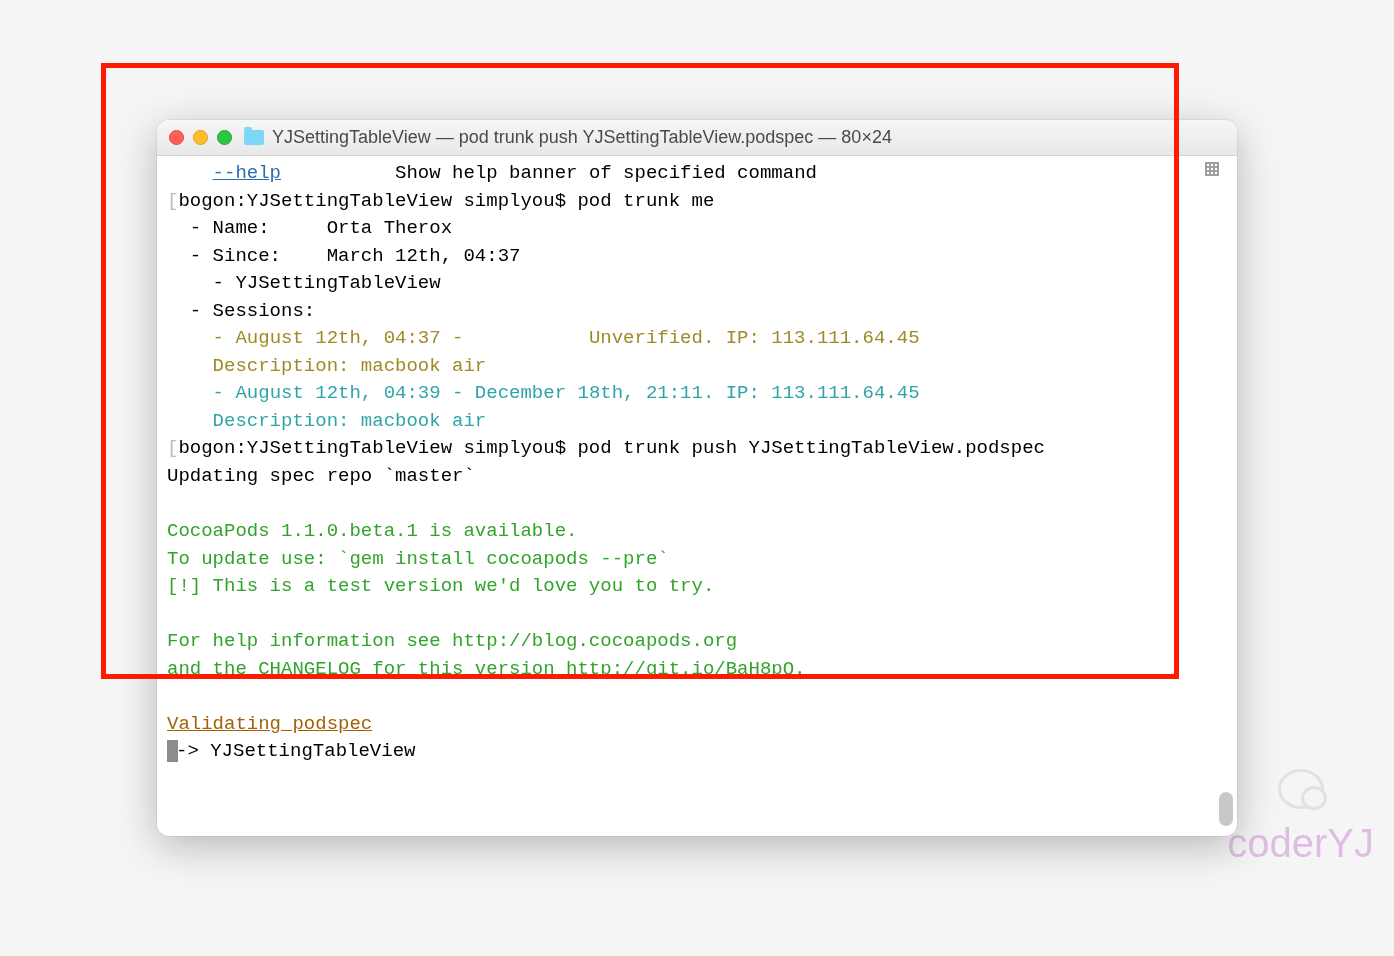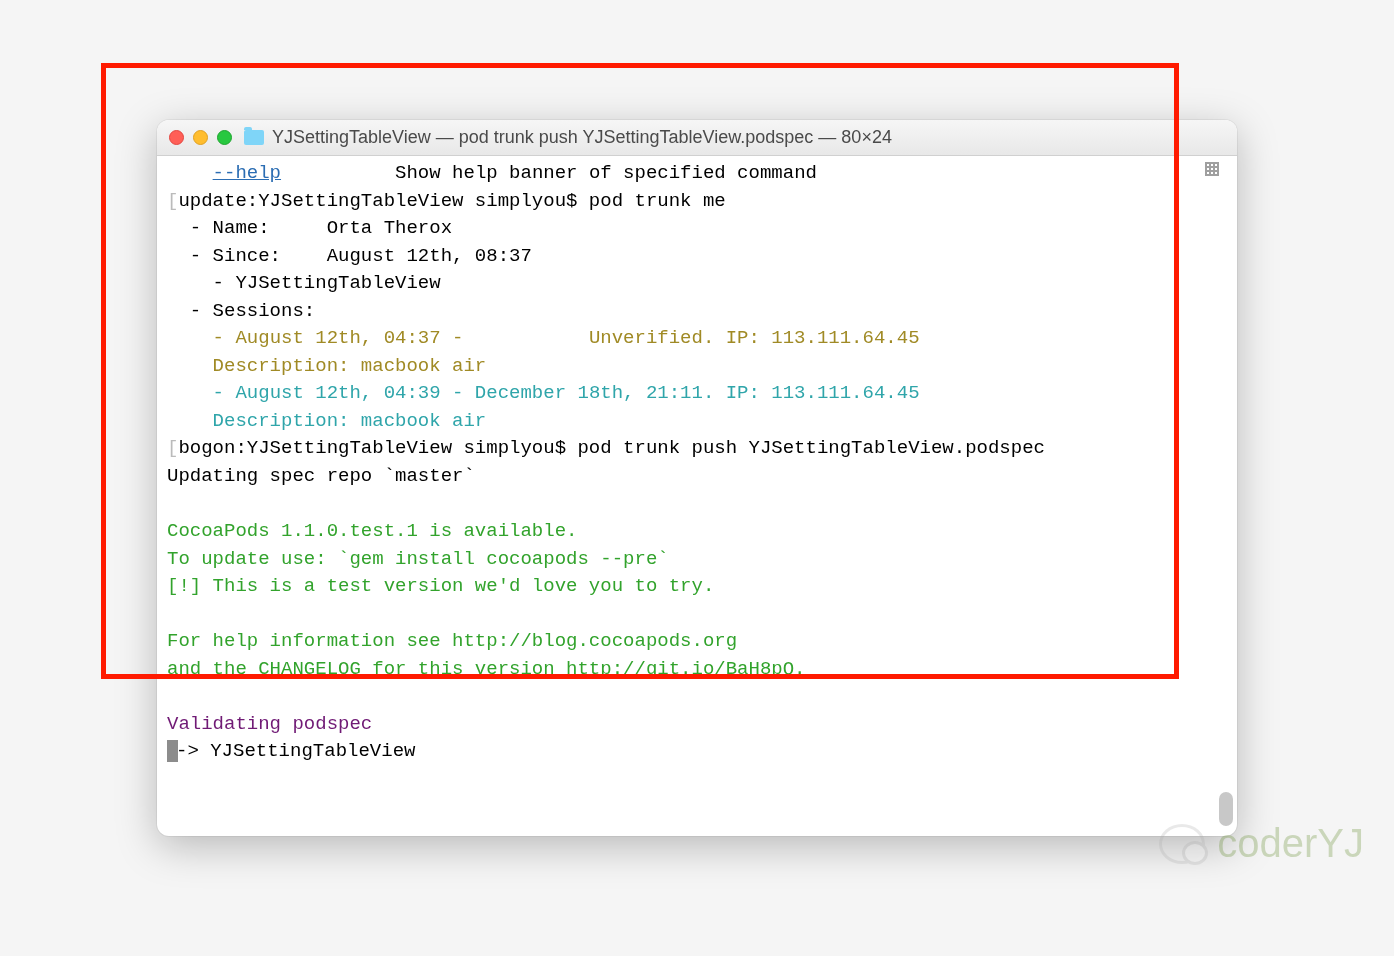"update:YJSettingTableView simplyou$ pod" span { text: update:YJSettingTableView -> bogon:YJSettingTableView }
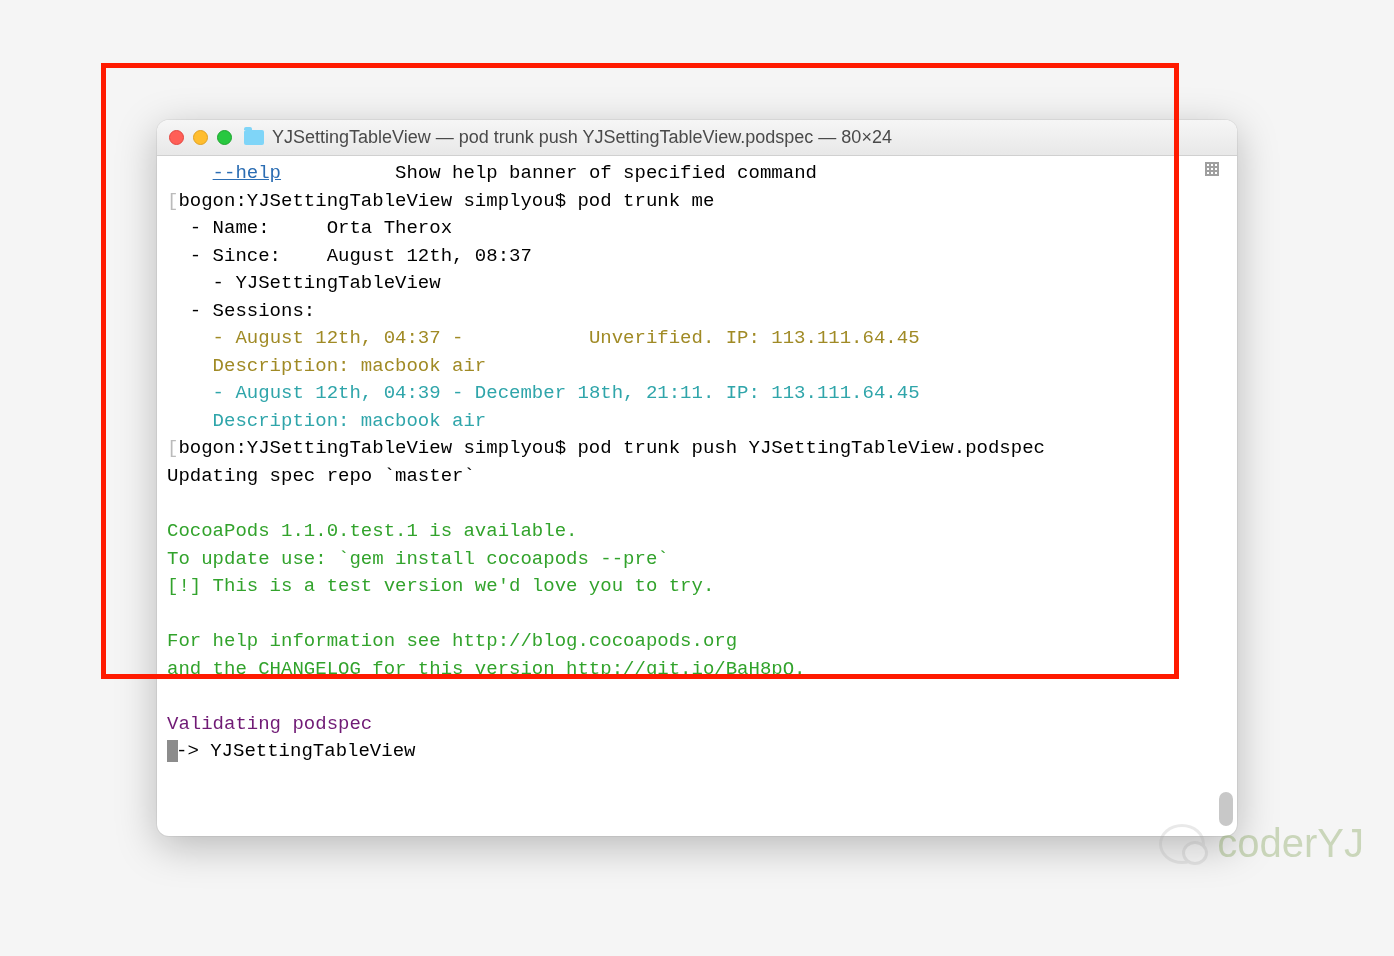"August 12th, 08:37" span { text: August 12th, 08:37 -> March 12th, 04:37 }
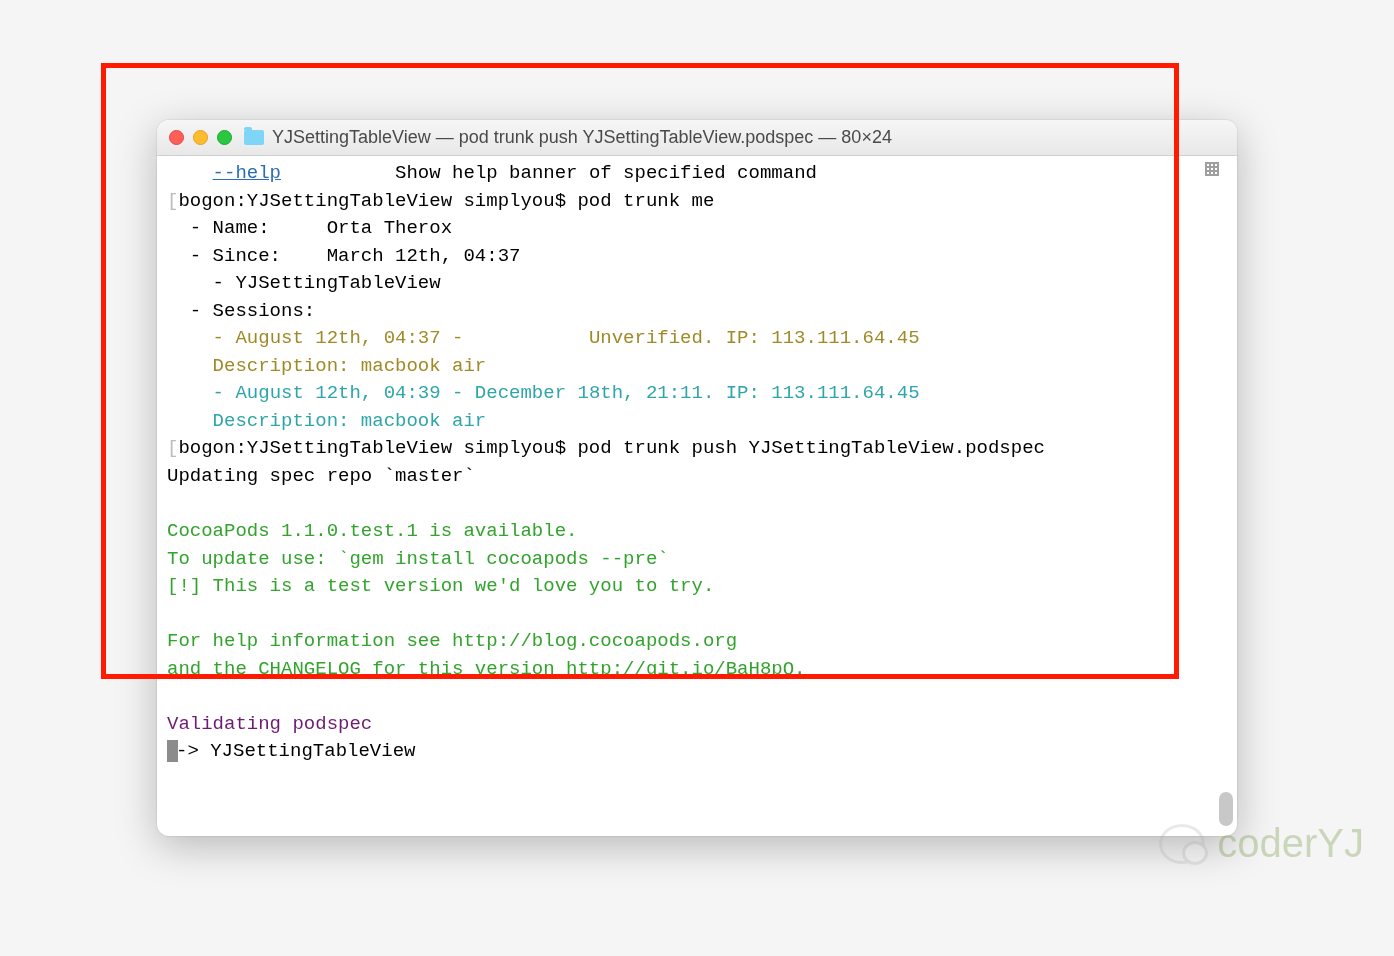"CocoaPods 1.1.0.test.1 is available." div.line { text: 1.1.0.test.1 -> 1.1.0.beta.1 }
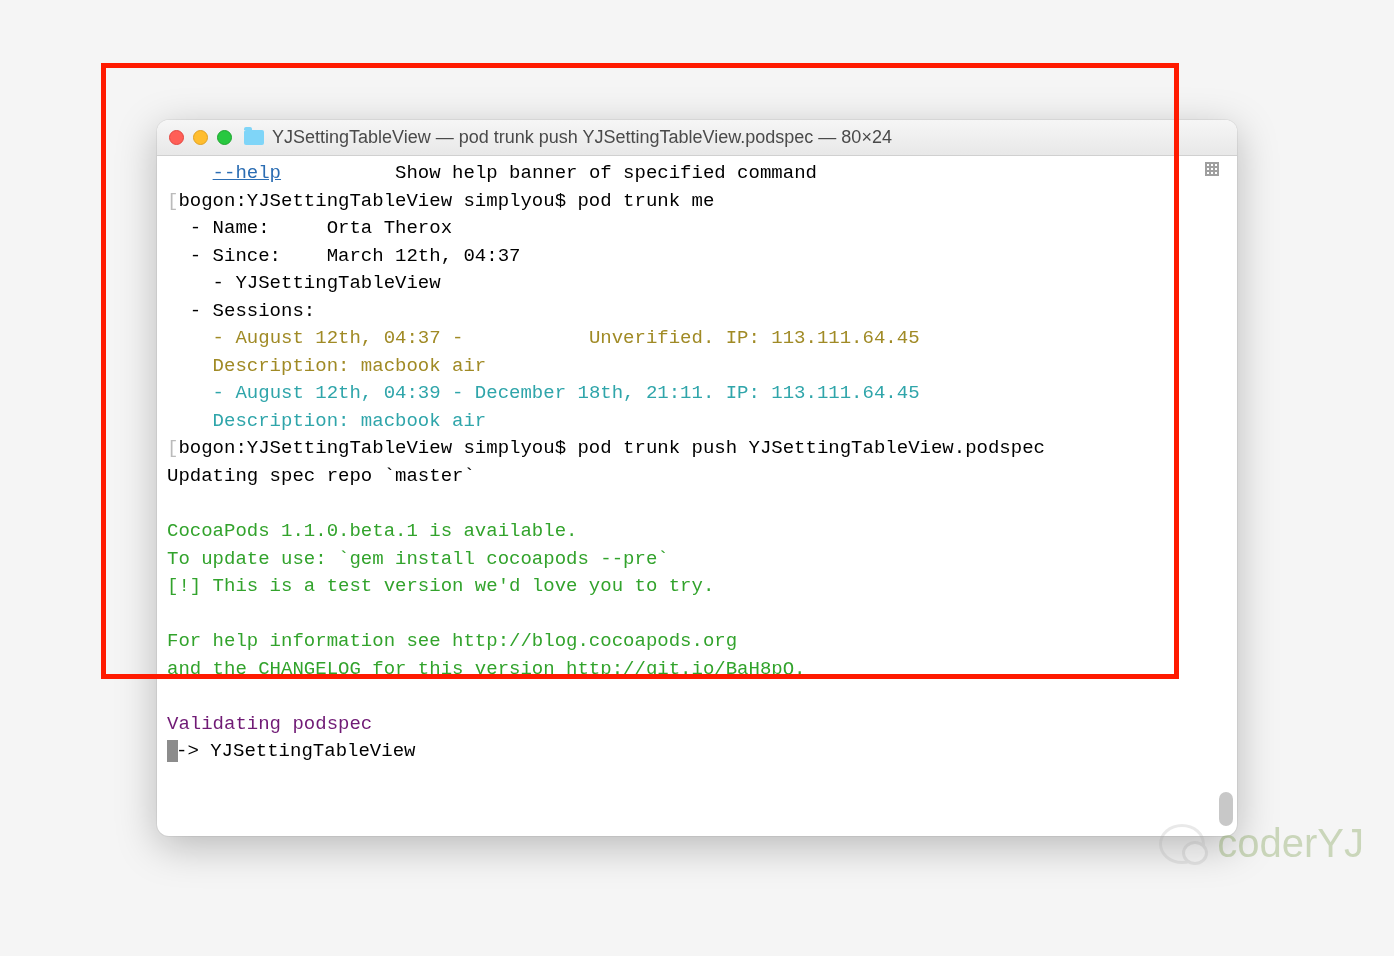"Validating podspec" .olive2 { color: #701a75 -> #a16207; text-decoration: none -> underline }
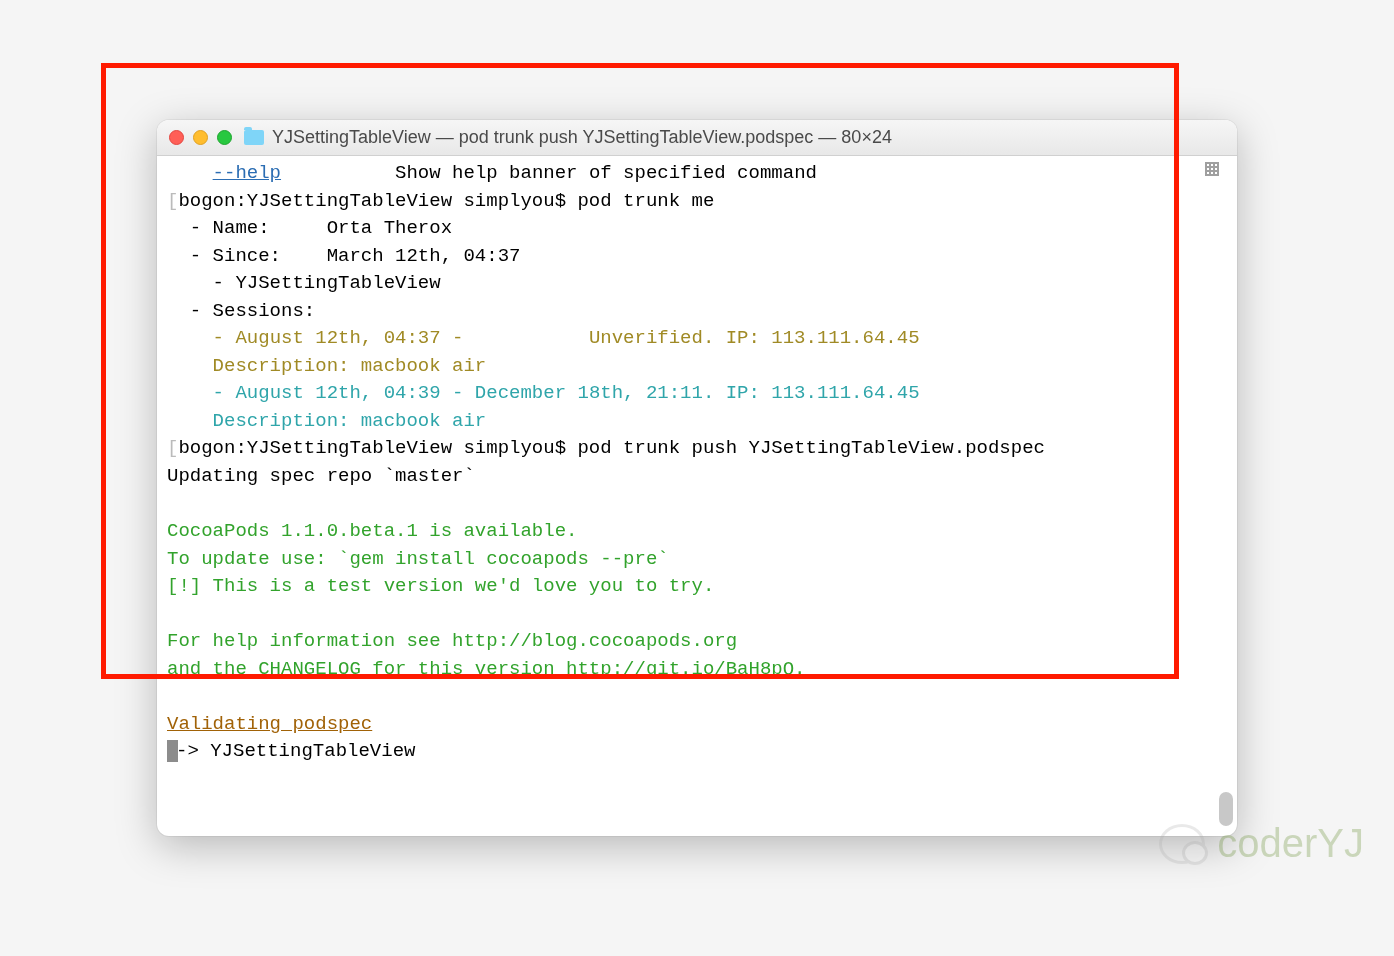"coderYJ" .watermark { color: #4d7c0f -> #a21caf; flex-direction: none -> column; right: 30px -> 20px }
